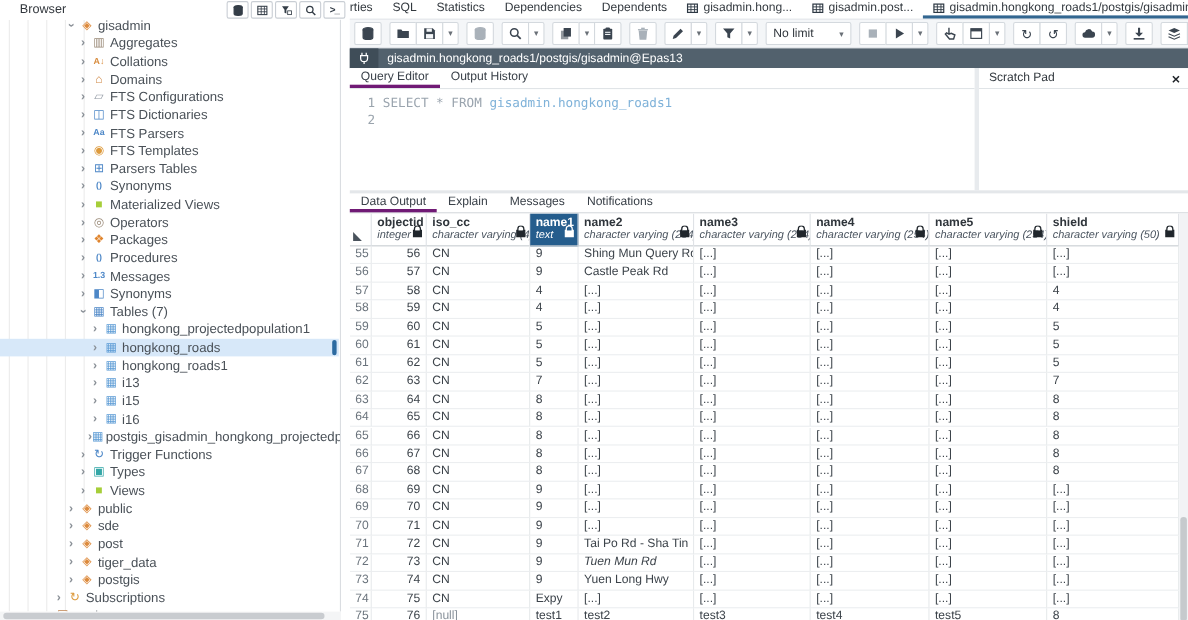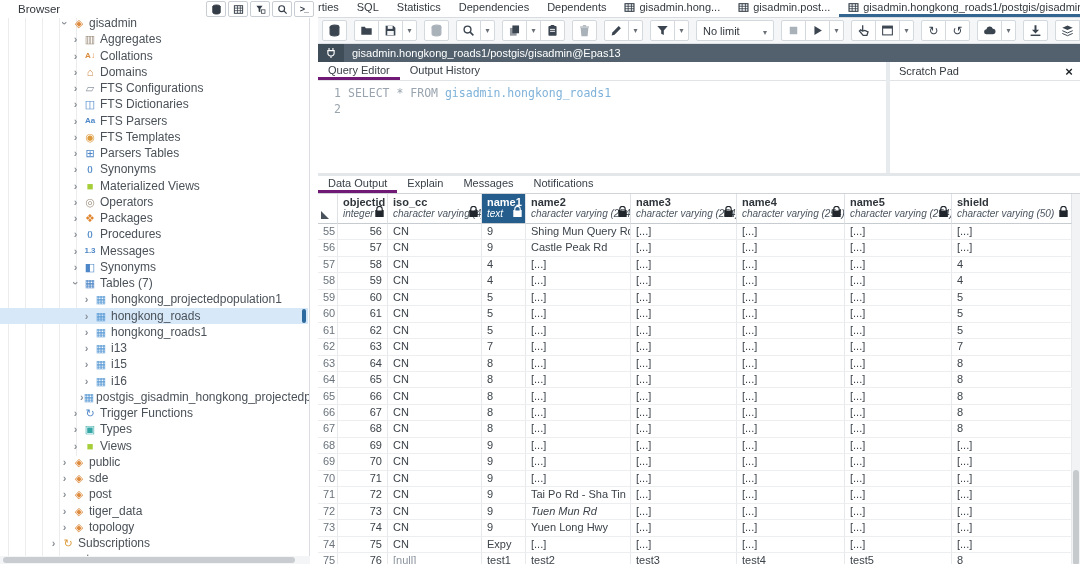"topology" span.t-label { text: topology -> postgis }
